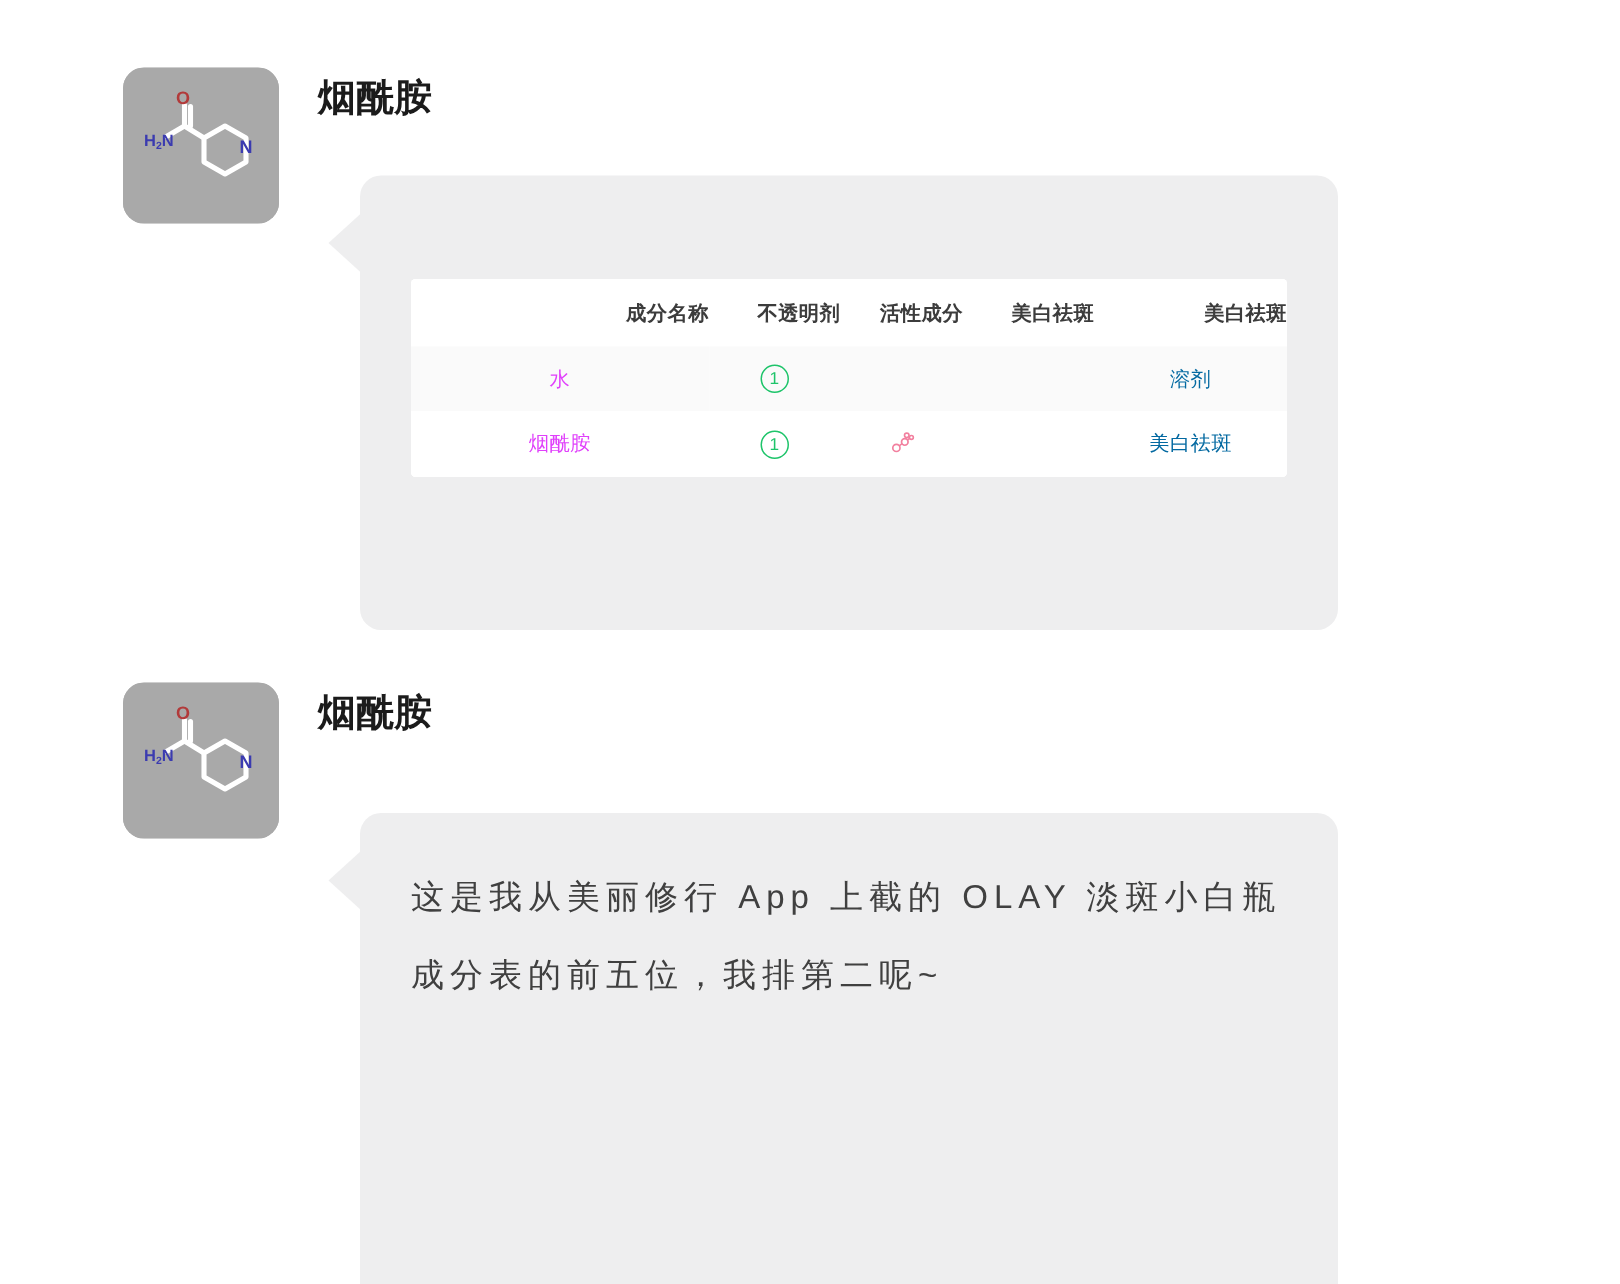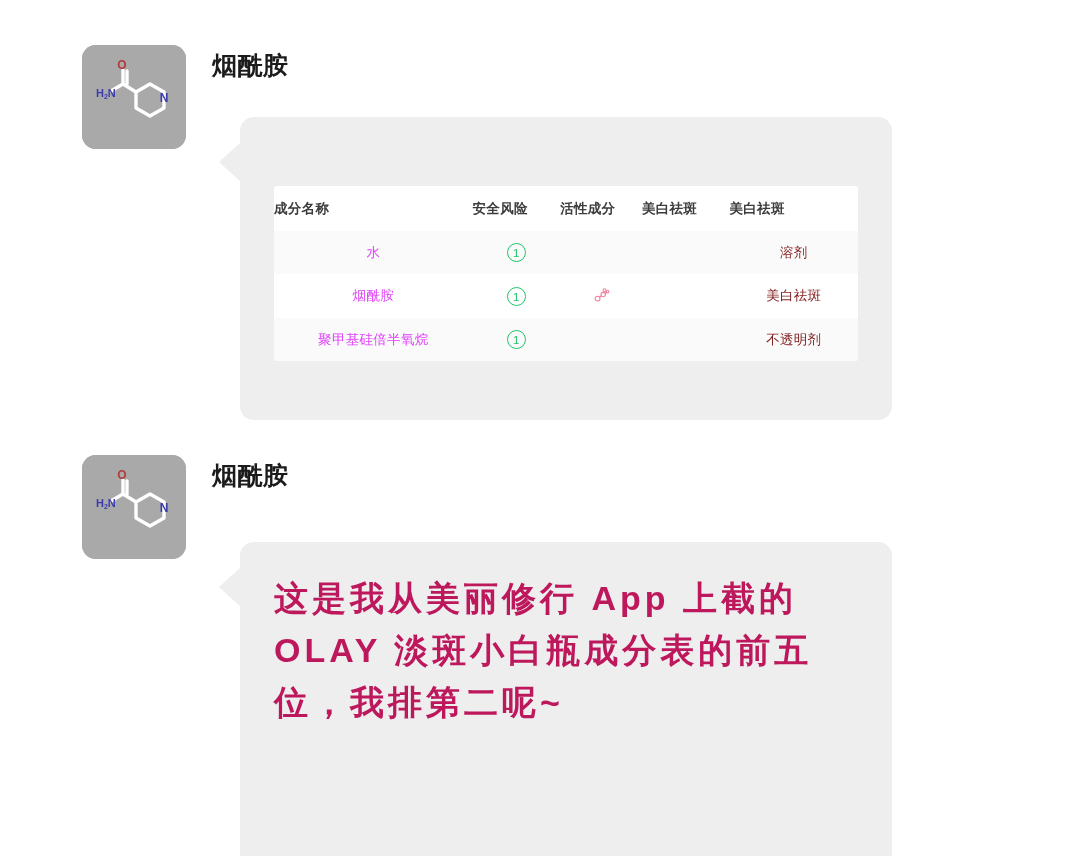"成分名称" table.ingredients th { text-align: left -> right }
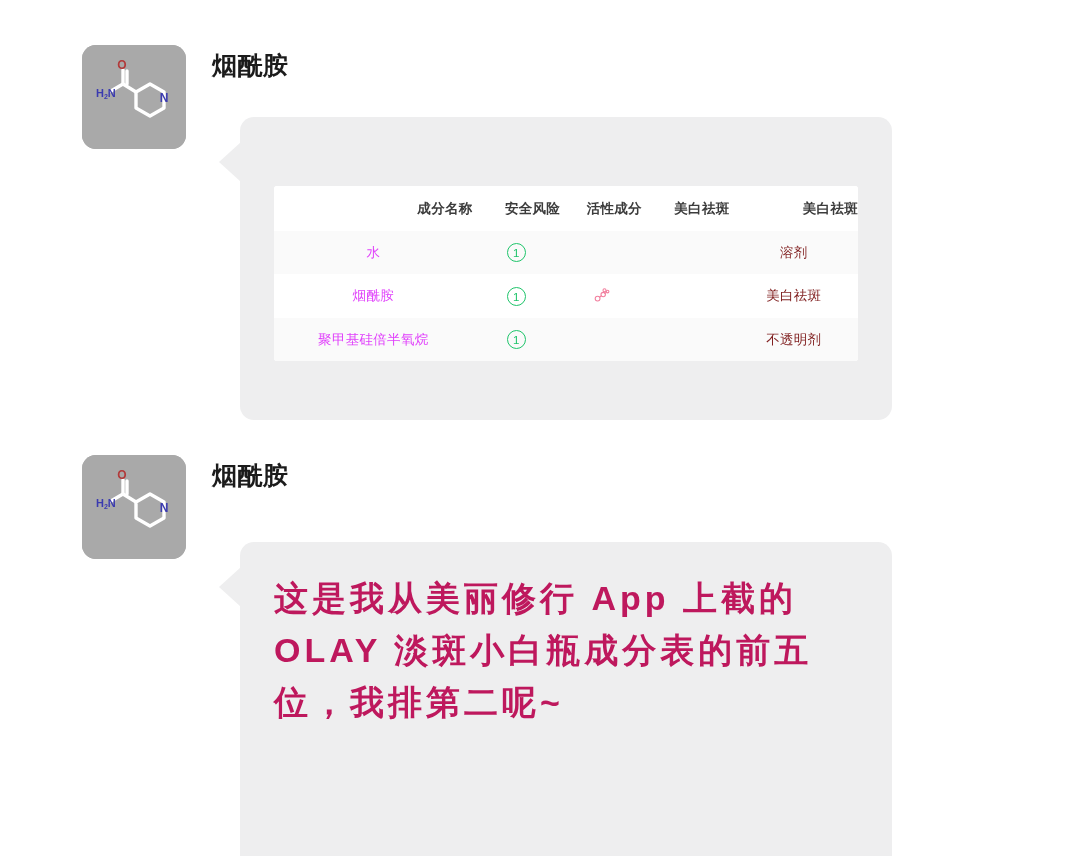"安全风险" th.col-risk { text: 安全风险 -> 不透明剂 }
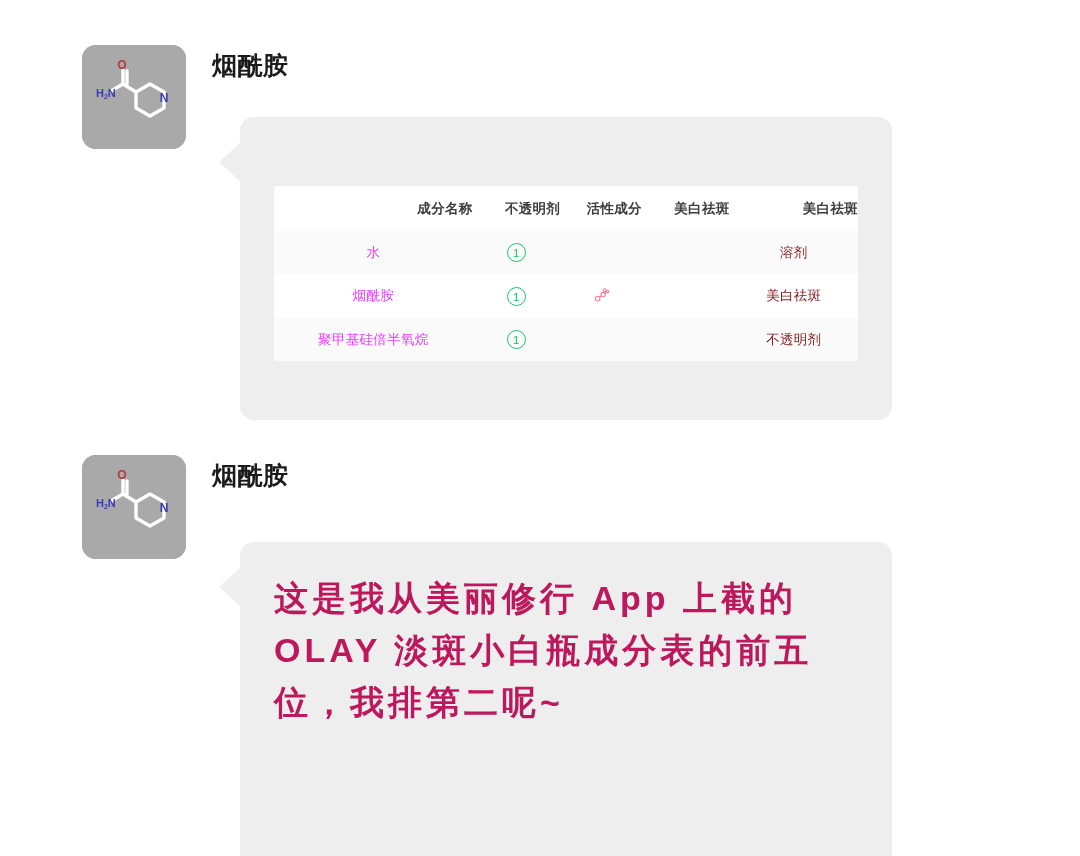"溶剂" .use-text { color: #7f1d1d -> #0369a1 }
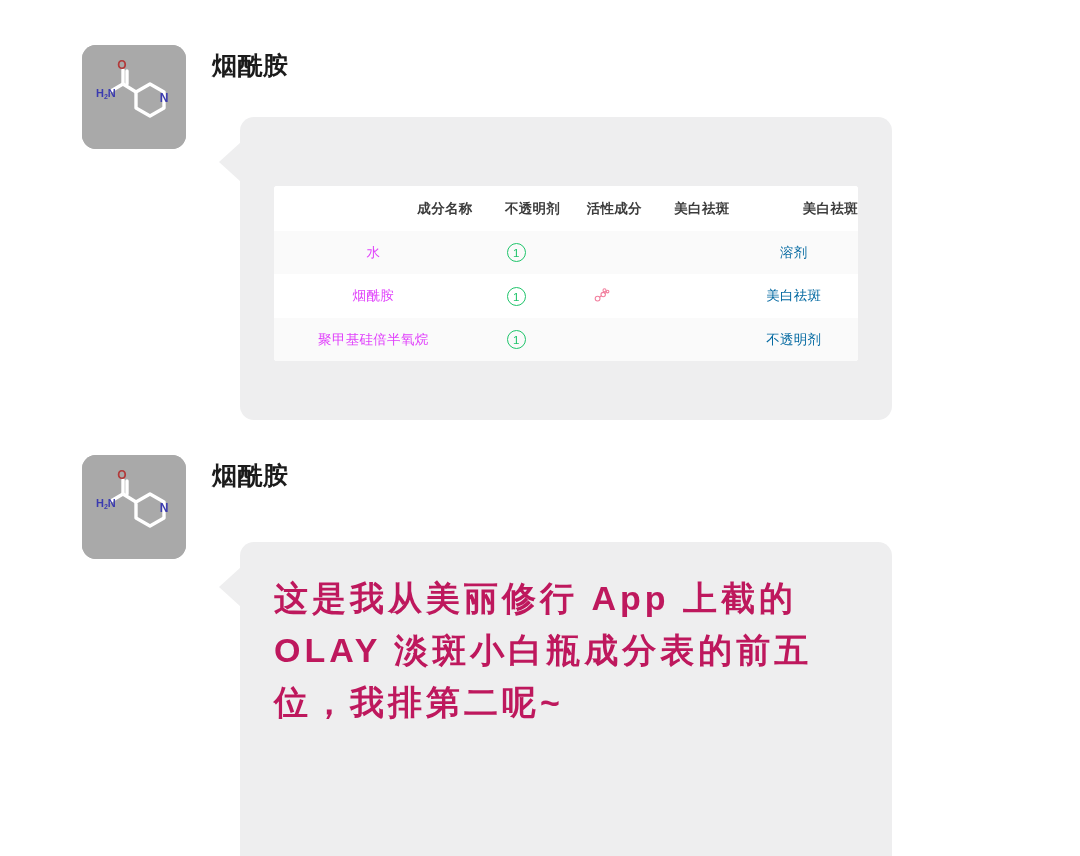"聚甲基硅倍半氧烷" tr.row-alt { html: <tr> <td><span>聚甲基硅倍半氧烷</span></td> <td><span>1</span></td> <td></td> <td></td> <td><span>不透明剂</span></td> </tr> -> none }
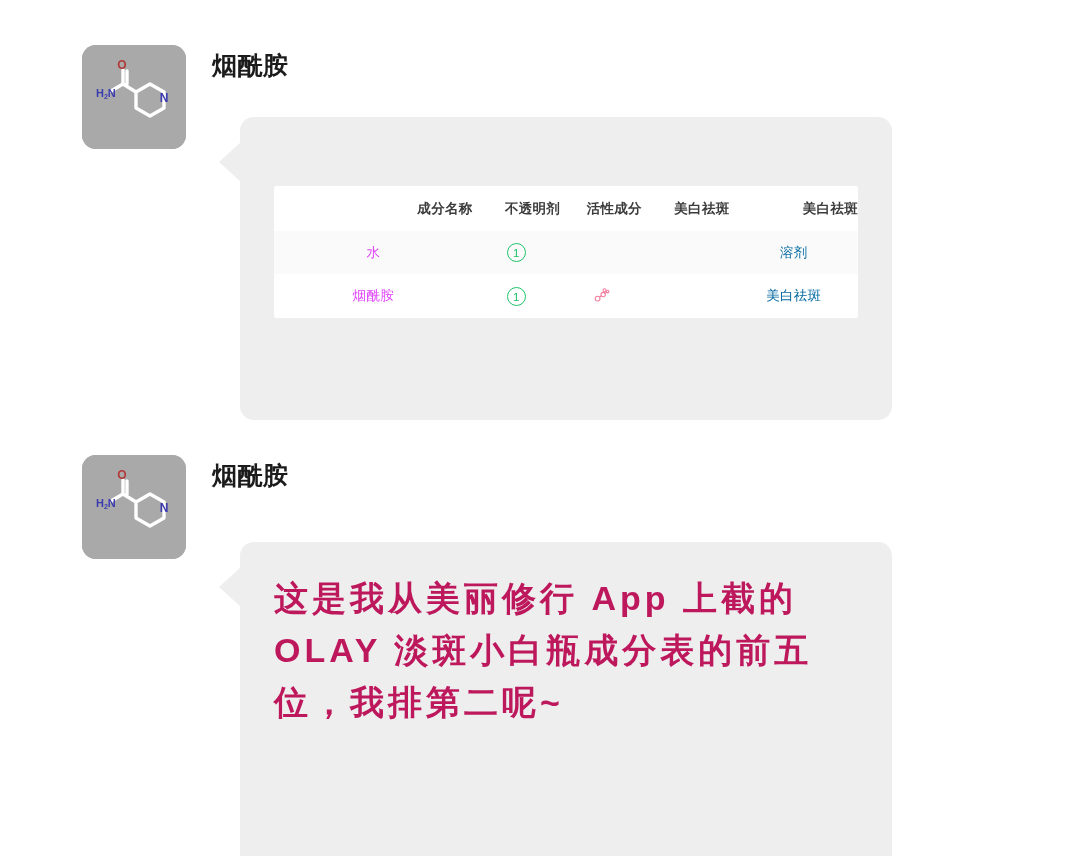"这是我从美丽修行 App 上截的 OLAY" .bubble-text-body { color: #be185d -> #404040; font-size: 34px -> 22px; font-weight: bold -> normal }
